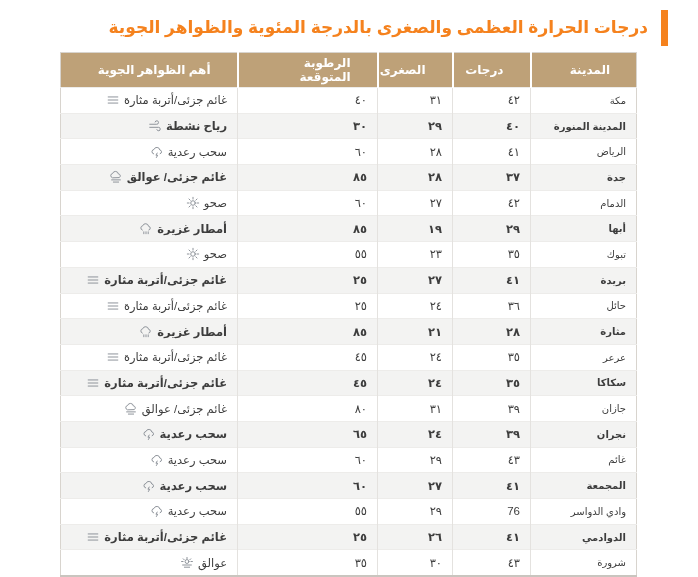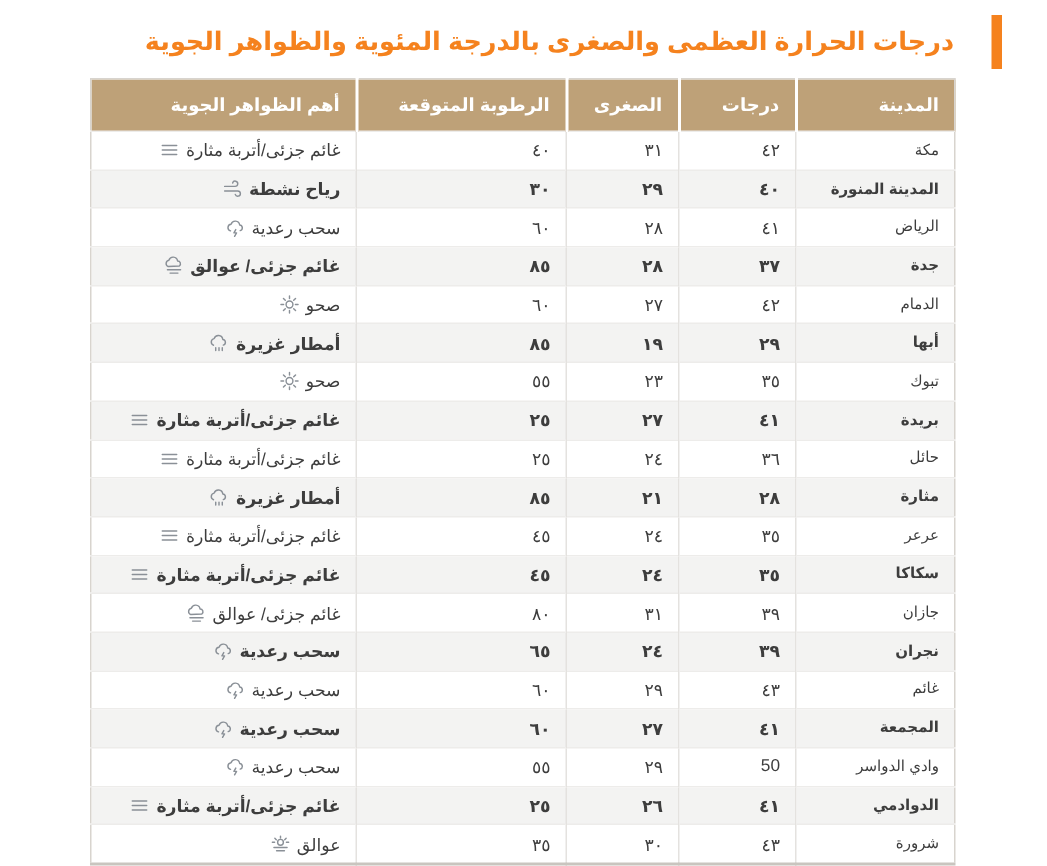"درجات الحرارة العظمى والصغرى بالدرجة" .title-row { gap: 25px -> 13px }
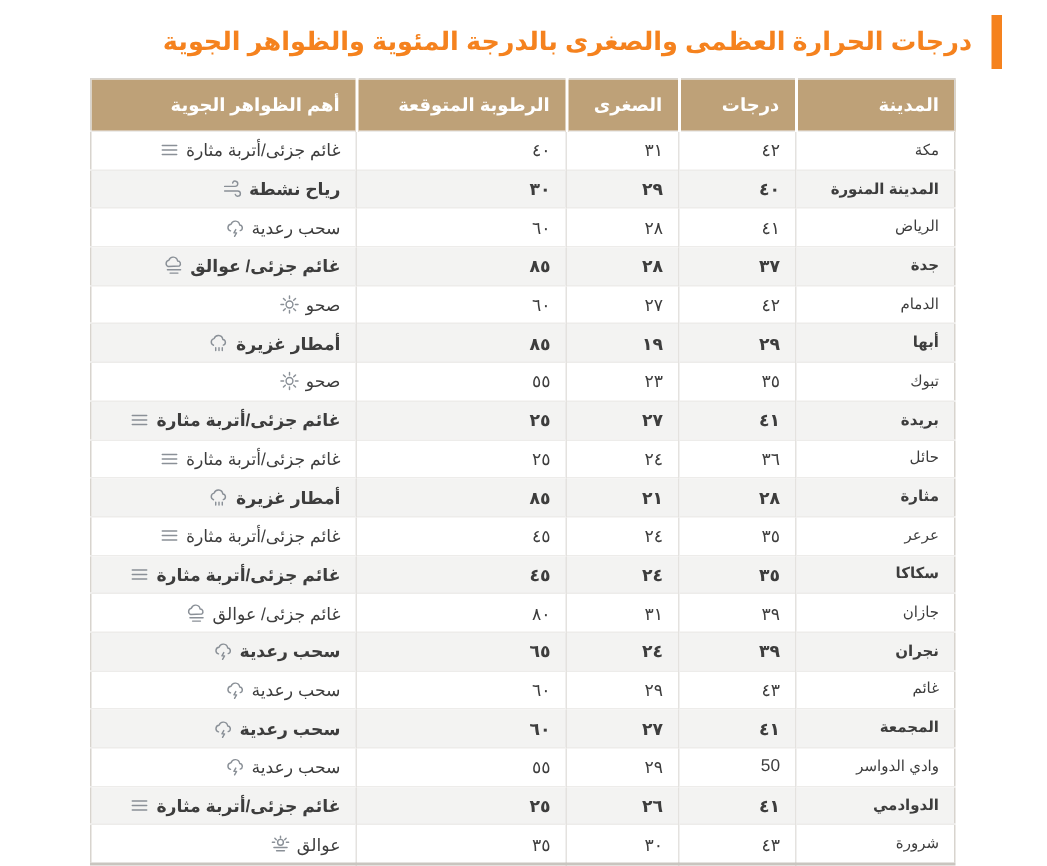"أهم الظواهر الجوية" thead th { padding: 0 10px -> 0 26px }
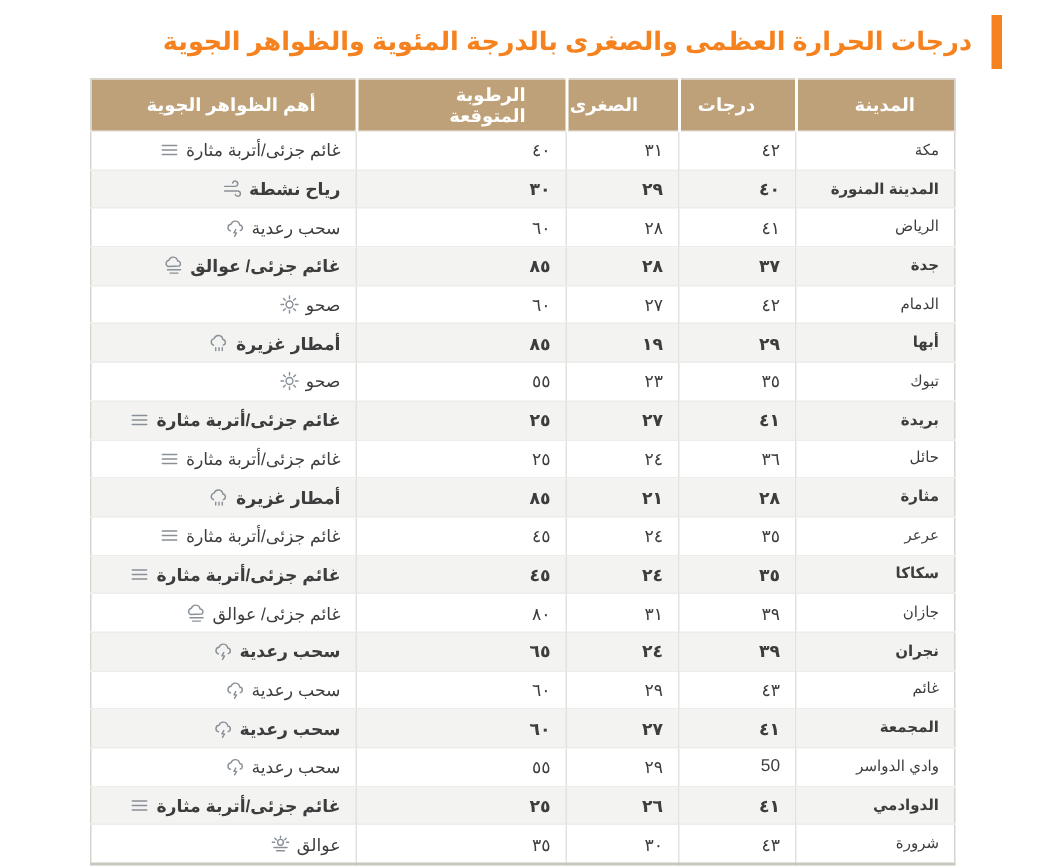"50" td.c-num { text: 50 -> 76 }
